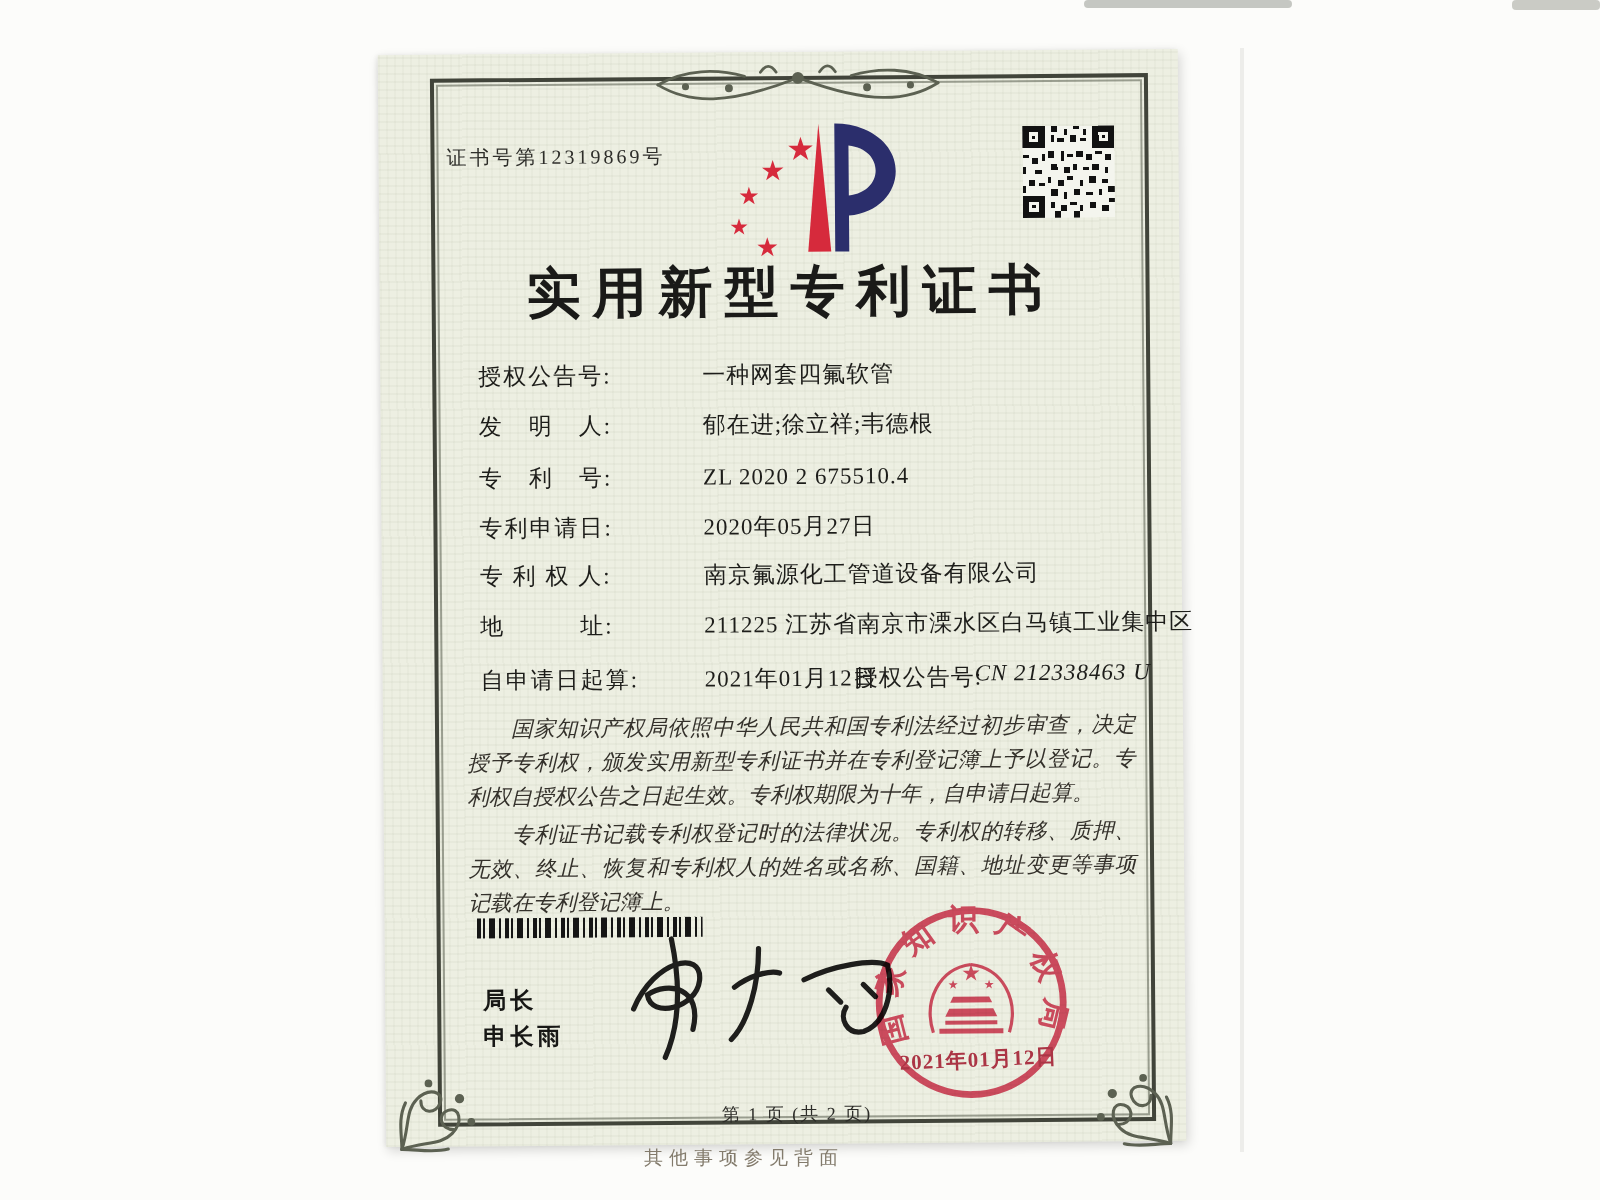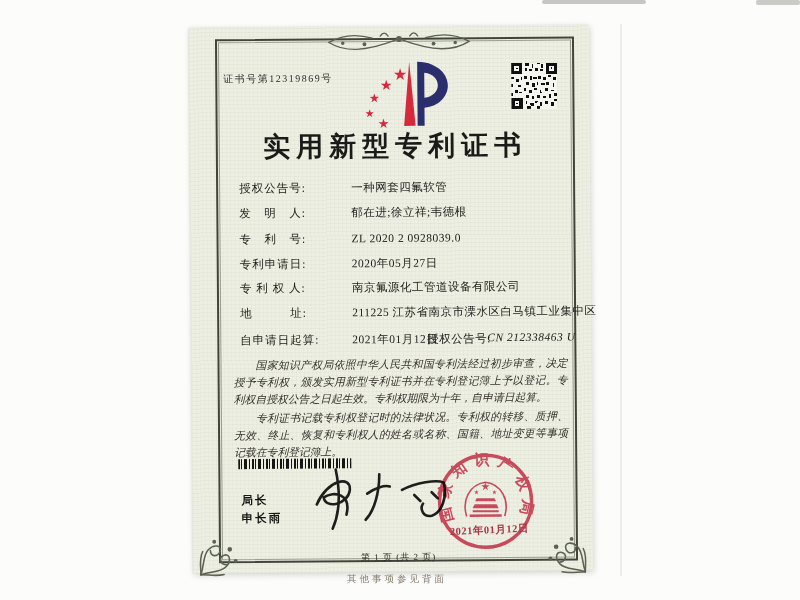"ZL 2020 2 0928039.0" span.val { text: 0928039.0 -> 675510.4 }
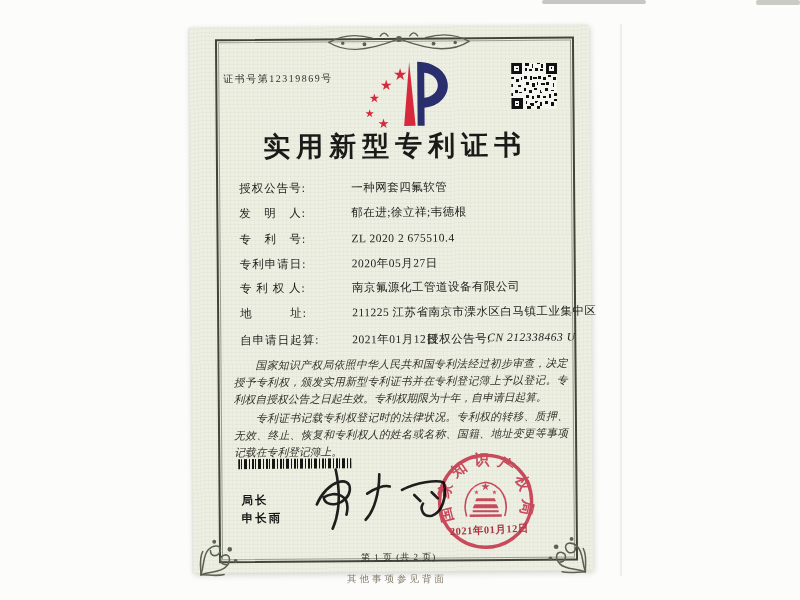"其他事项参见背面" .back-note { text-align: center -> left }
